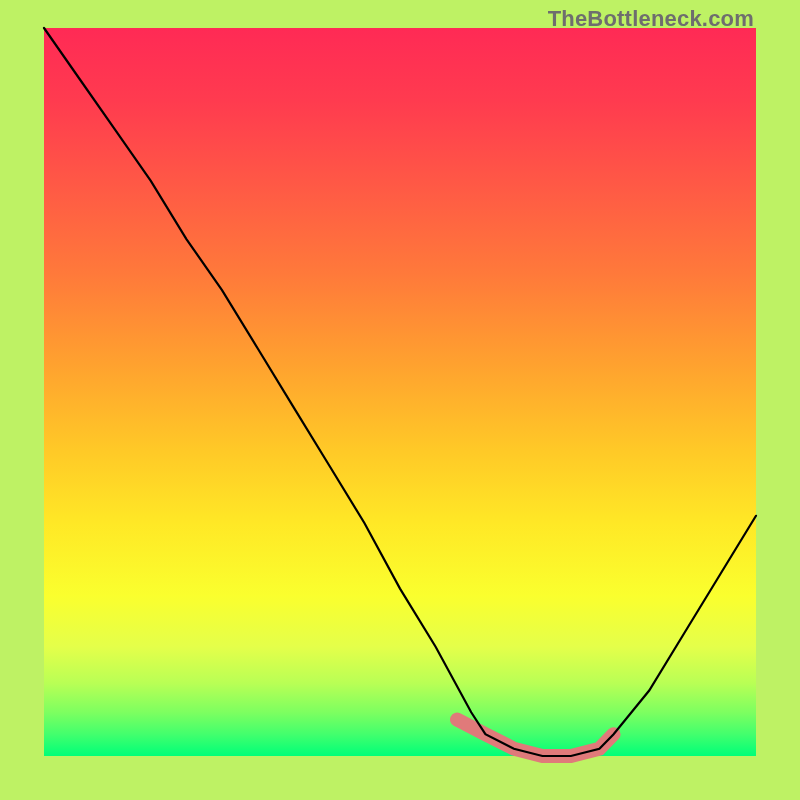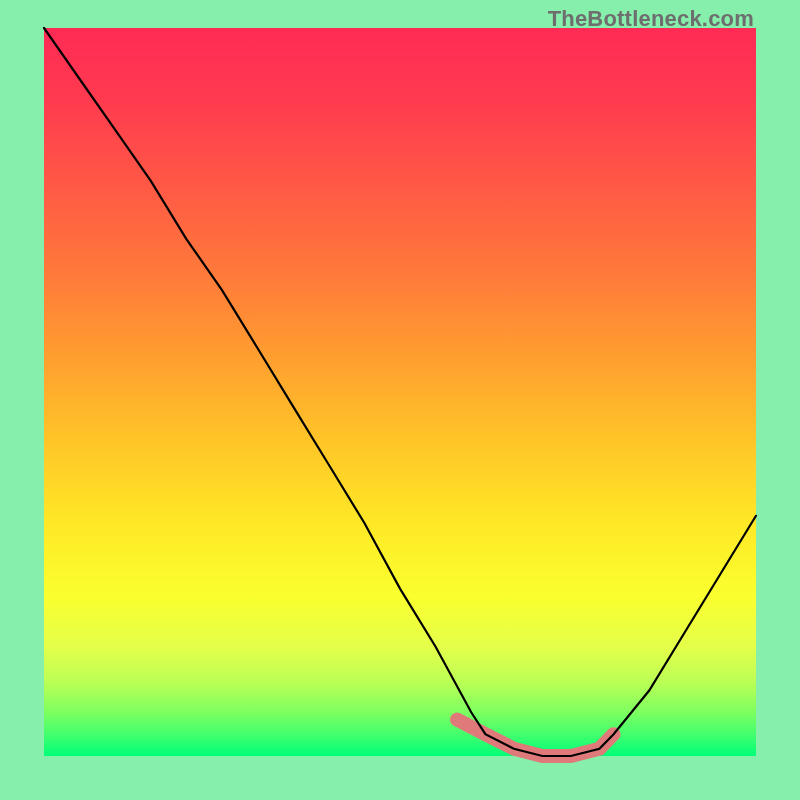"TheBottleneck.com" .frame { background: #86efac -> #bef264 }
